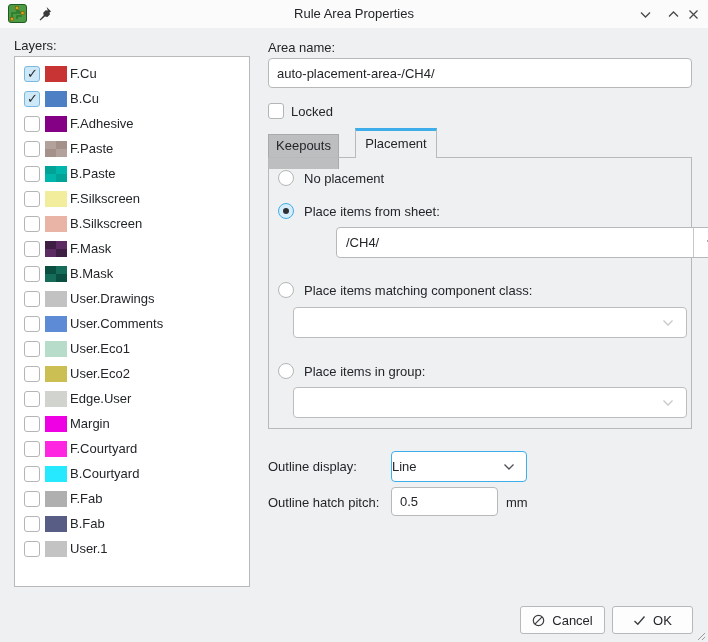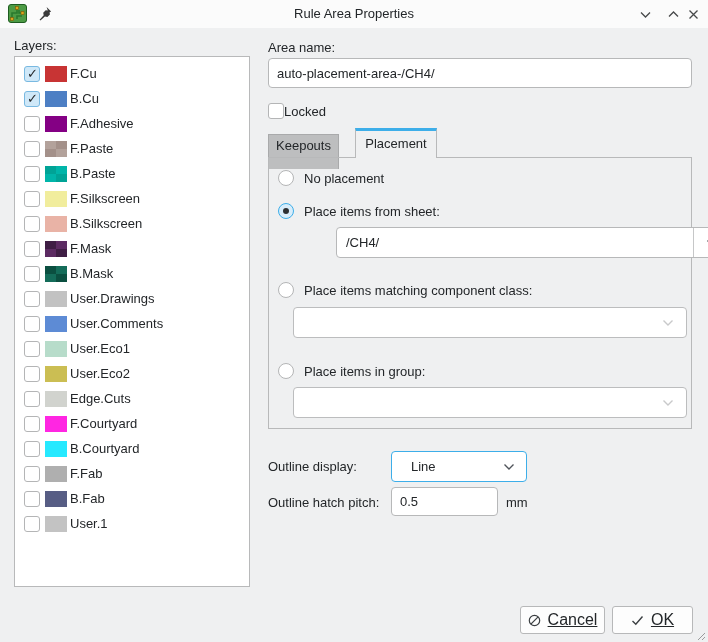"Locked" .locked-row { gap: none -> 7px }
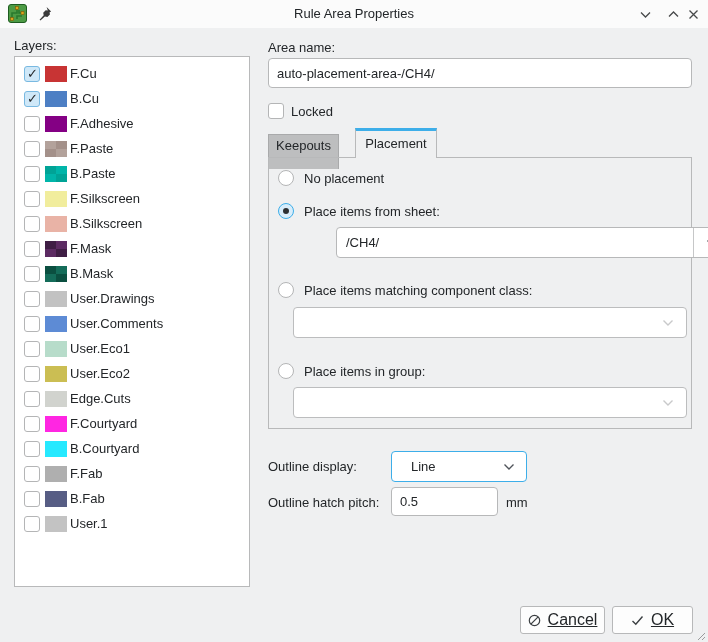"Edge.Cuts" span.layer-name { text: Edge.Cuts -> Edge.User }
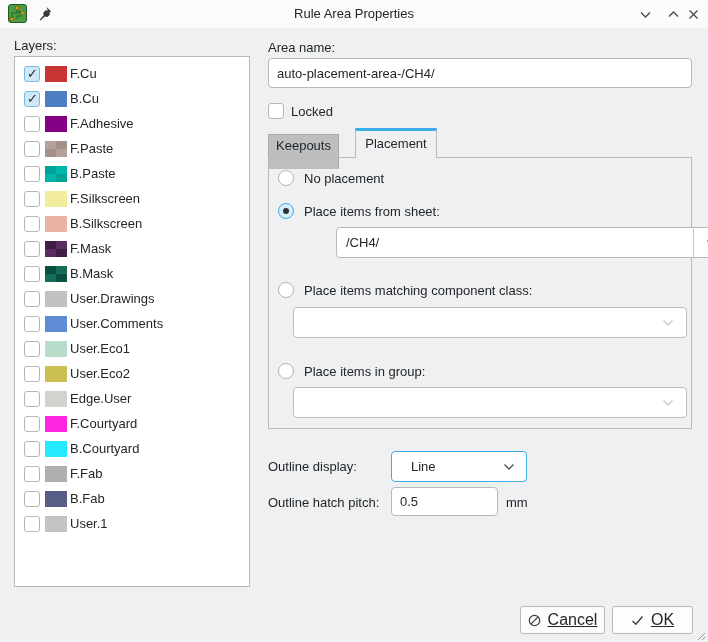"Margin" div.layer-row { html: none -> <div> <span></span> <span></span> <span>Margin</span> </div> }
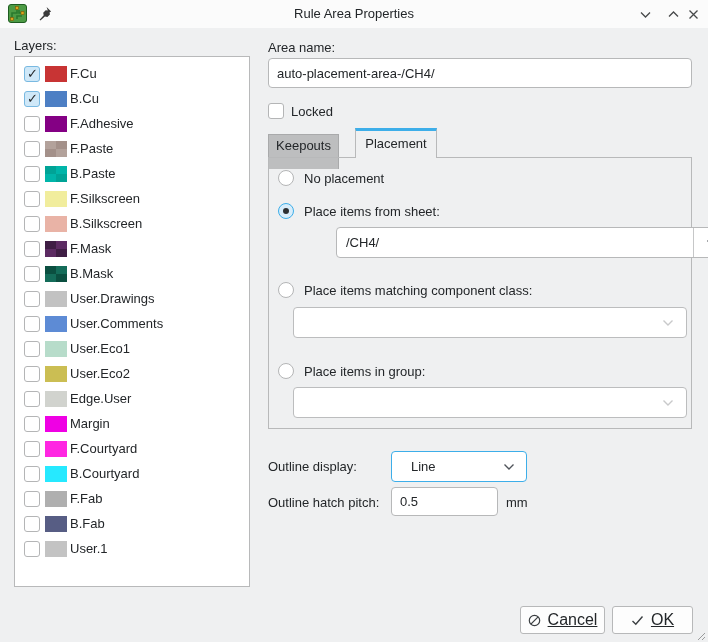"Line" .outline-select .combo-value { padding-left: 19px -> 0 }
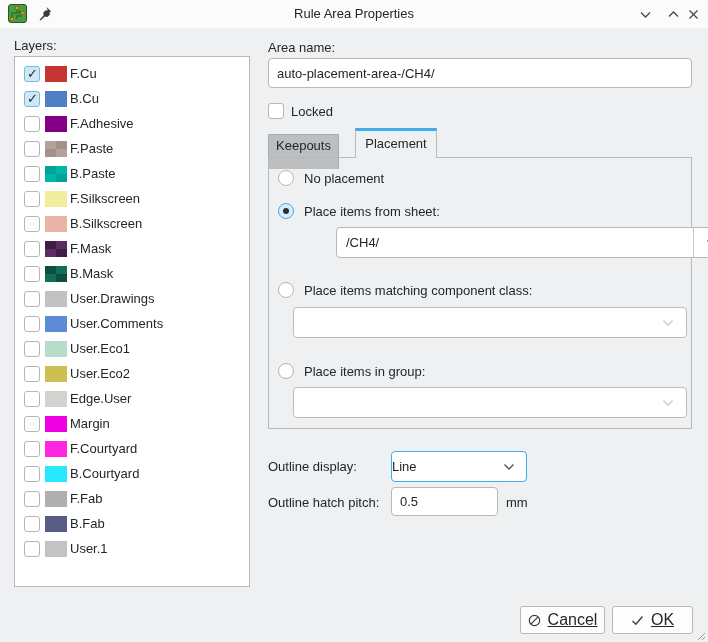"Cancel" .btn { font-size: 16px -> 13px; text-decoration: underline -> none }
